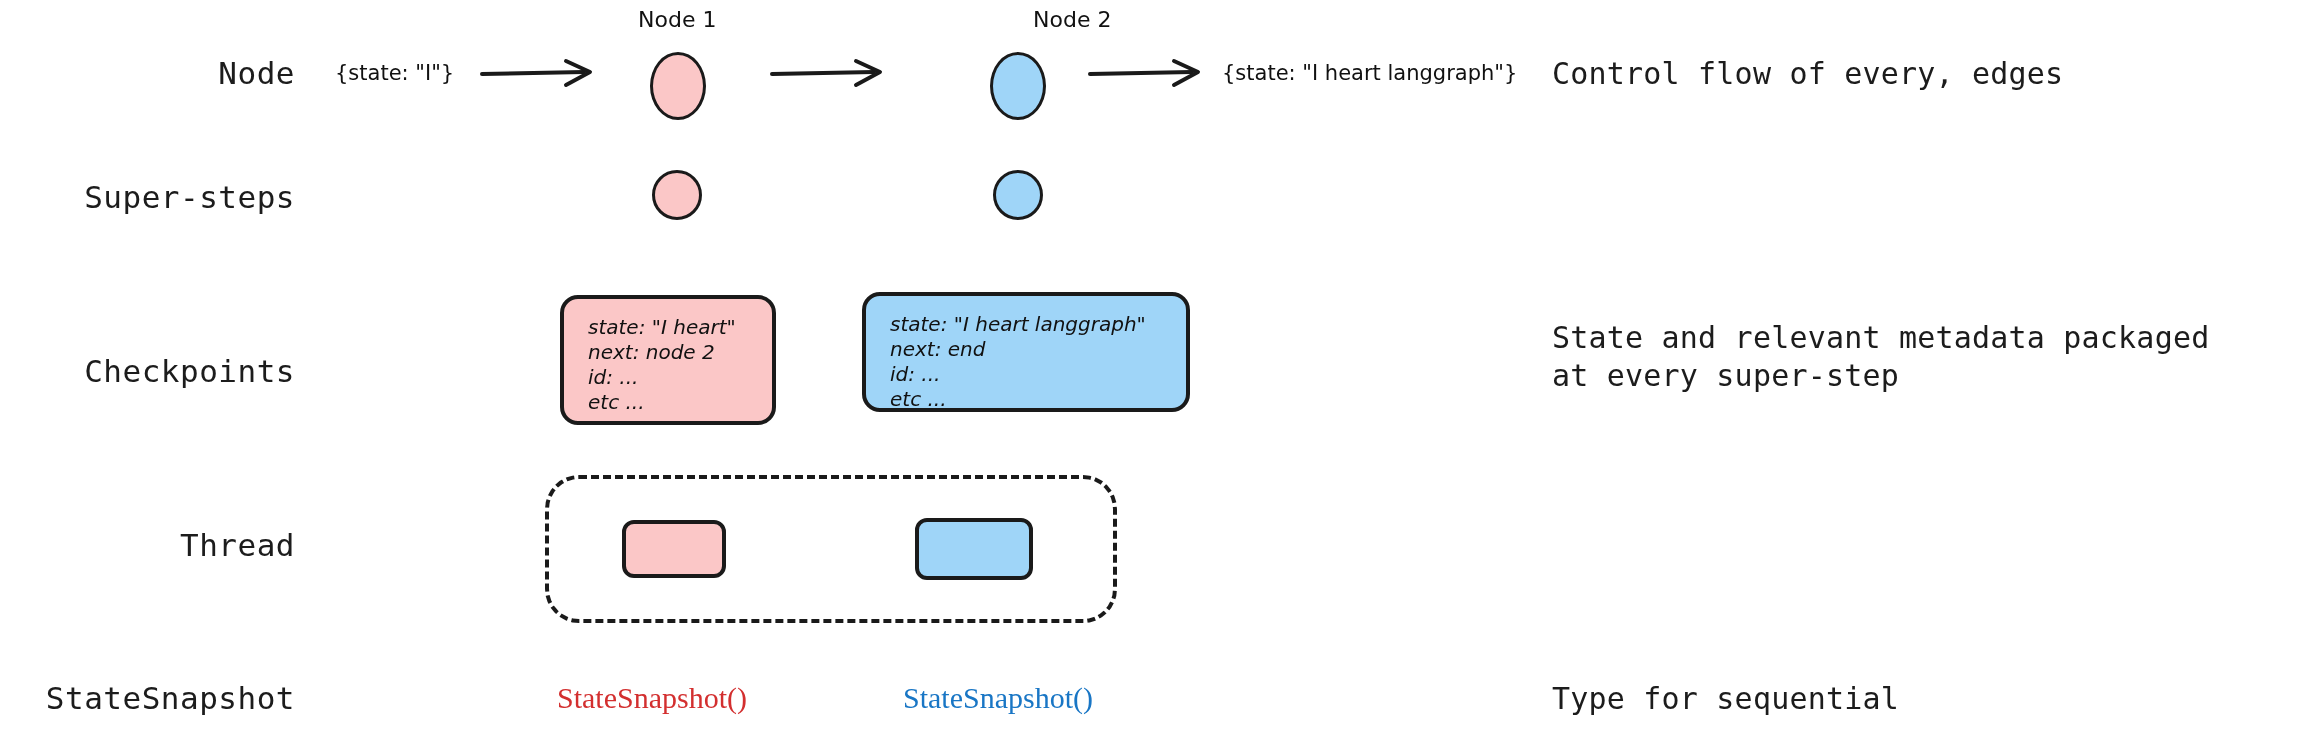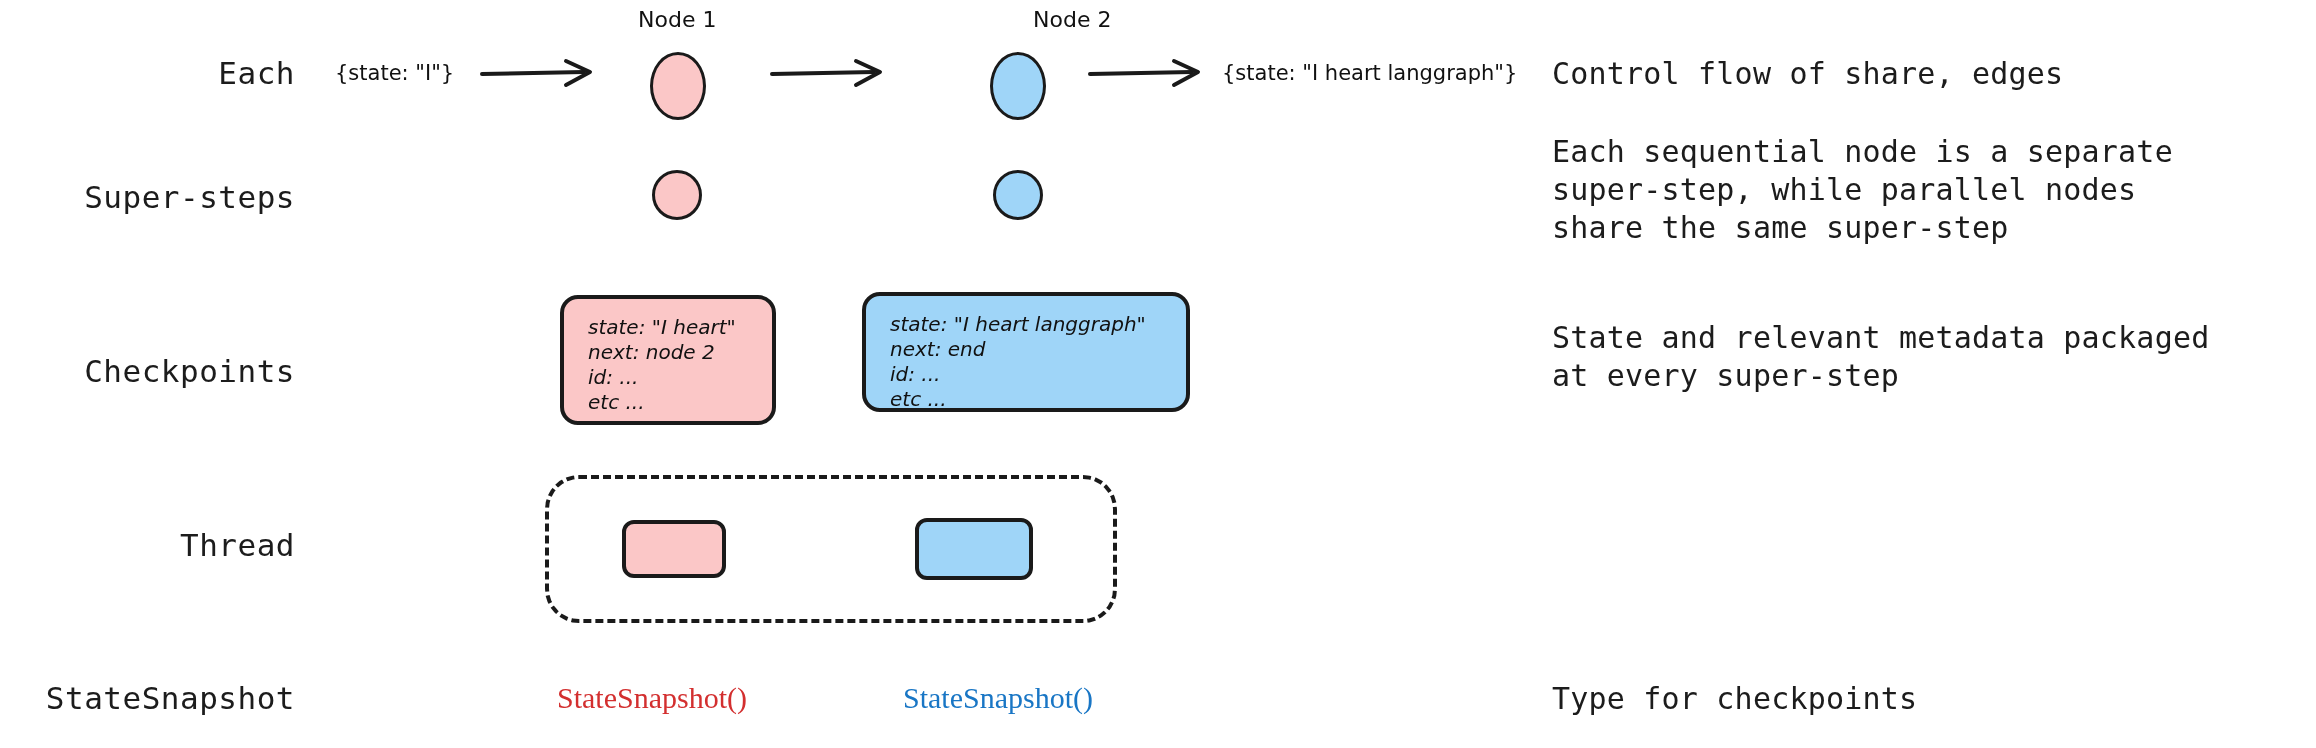"Each" div.row-label { text: Each -> Node }
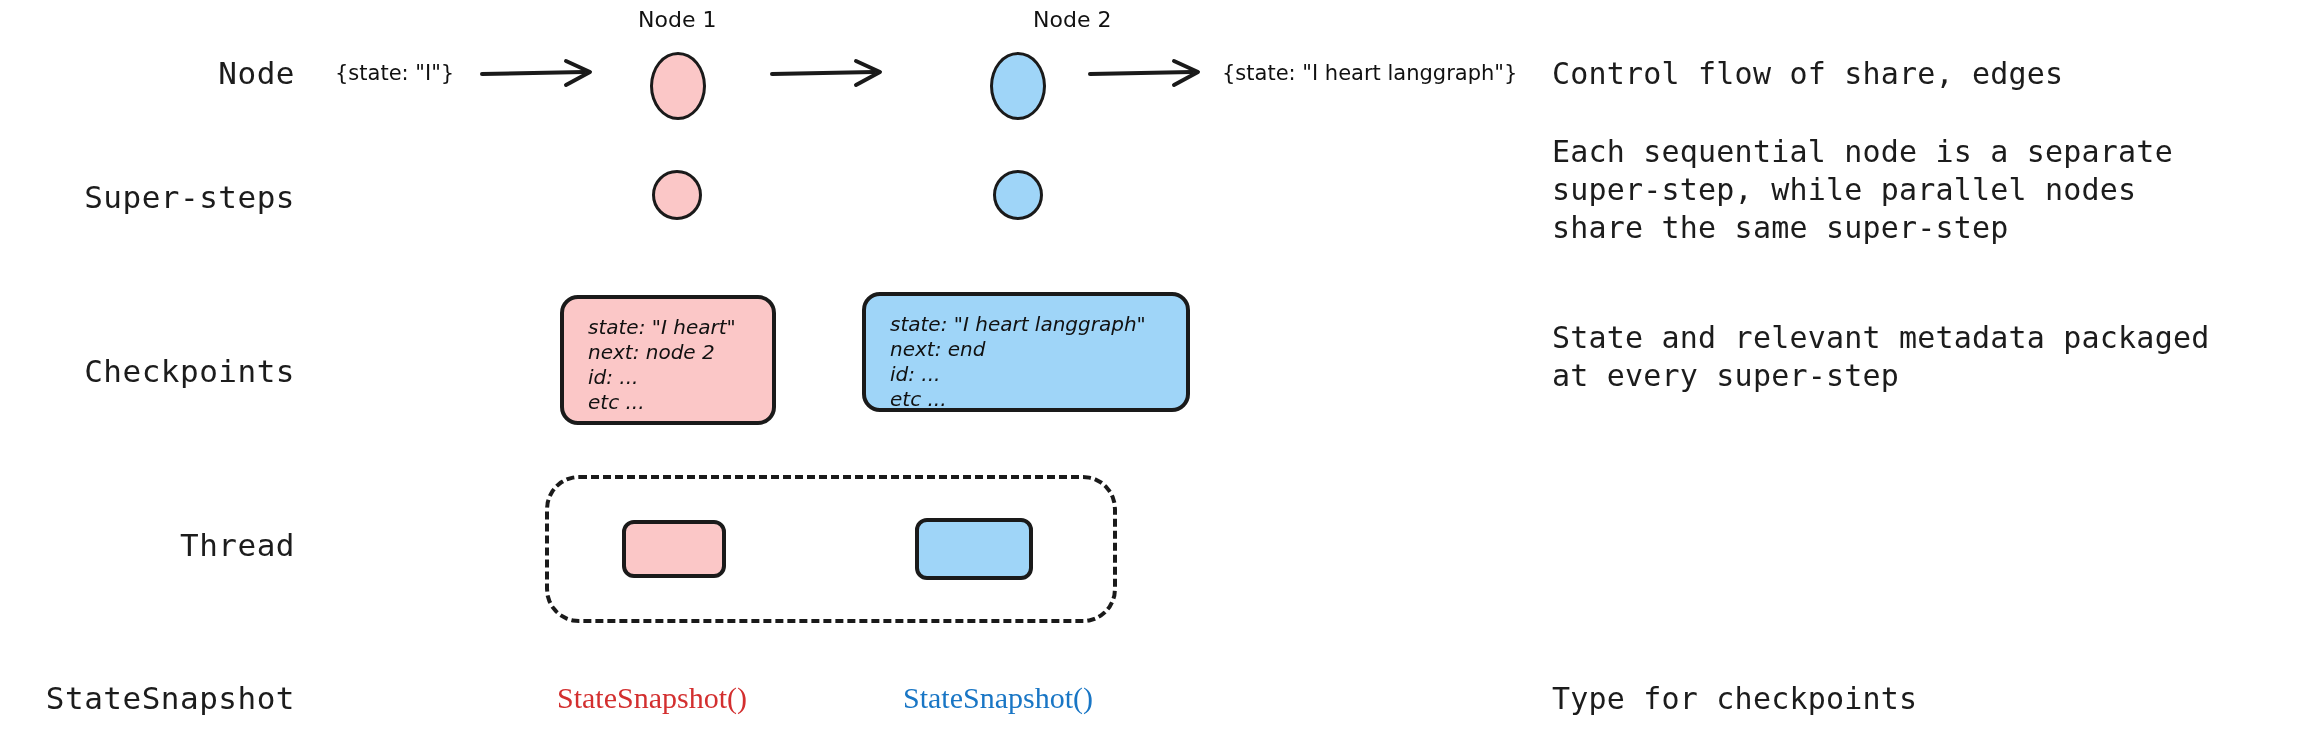"Control flow of share, edges" div.desc { text: share -> every }
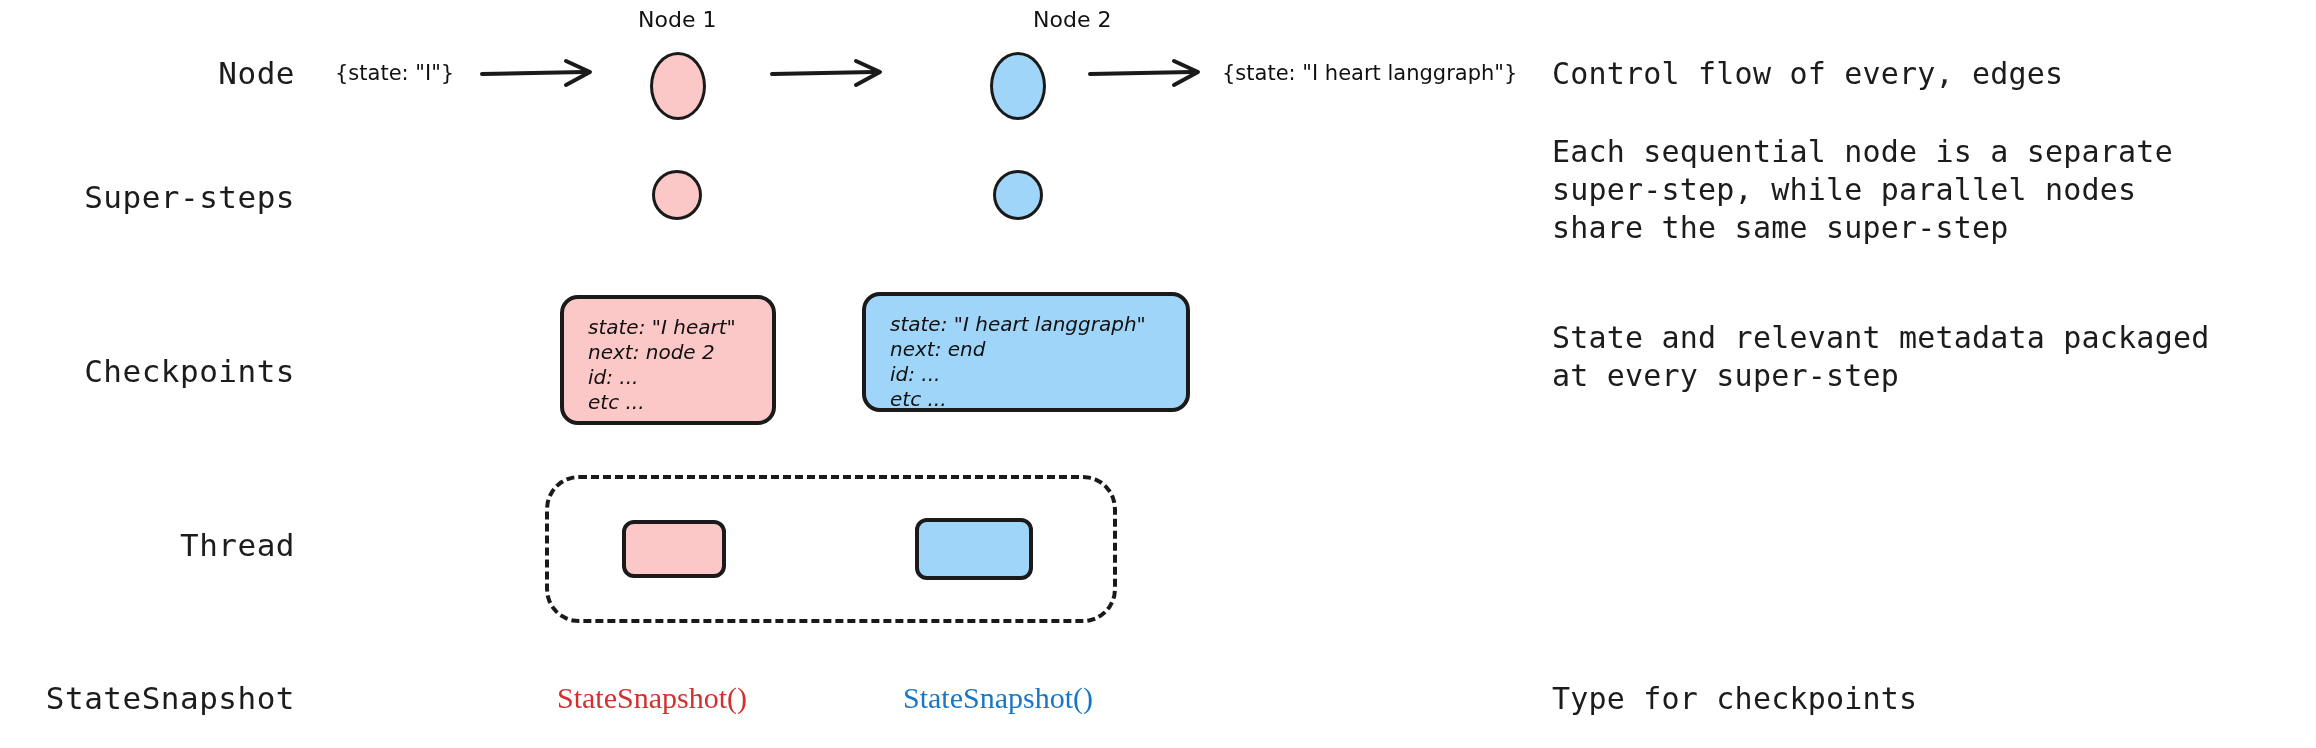"Each sequential node is a" div.desc { html: <div>Each sequential node is a separate super-step, while parallel nodes share the same super-step</div> -> none }
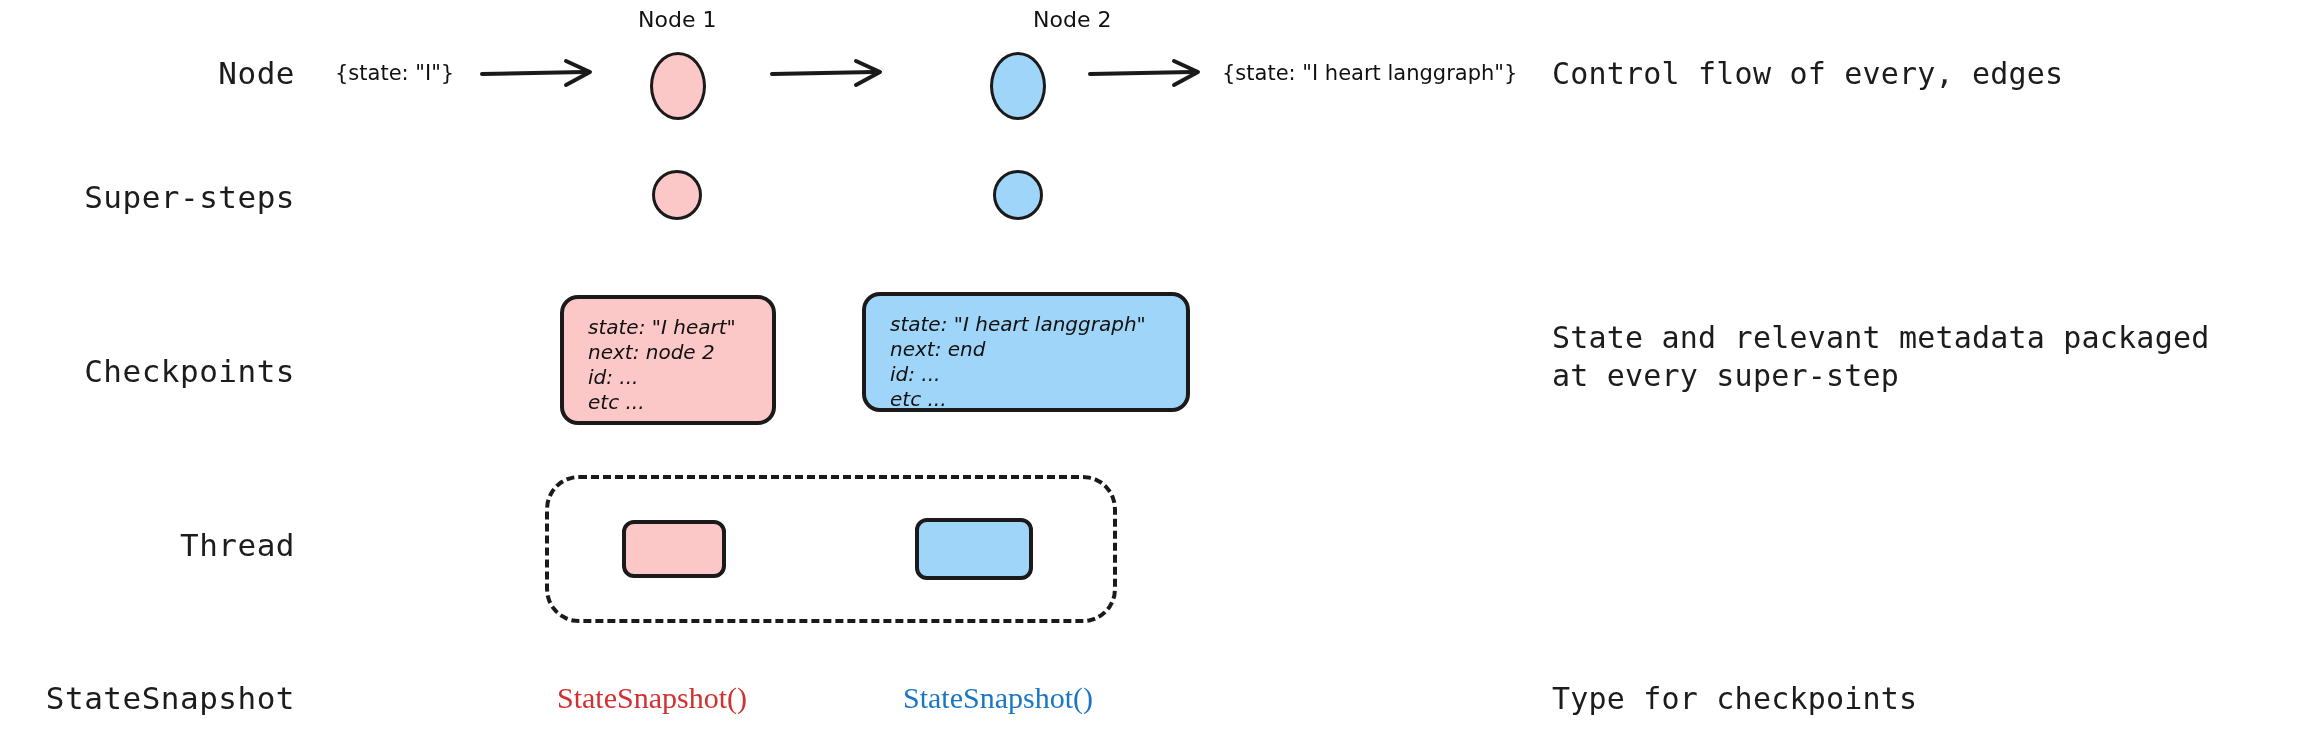"Type for checkpoints" div.desc { text: checkpoints -> sequential }
